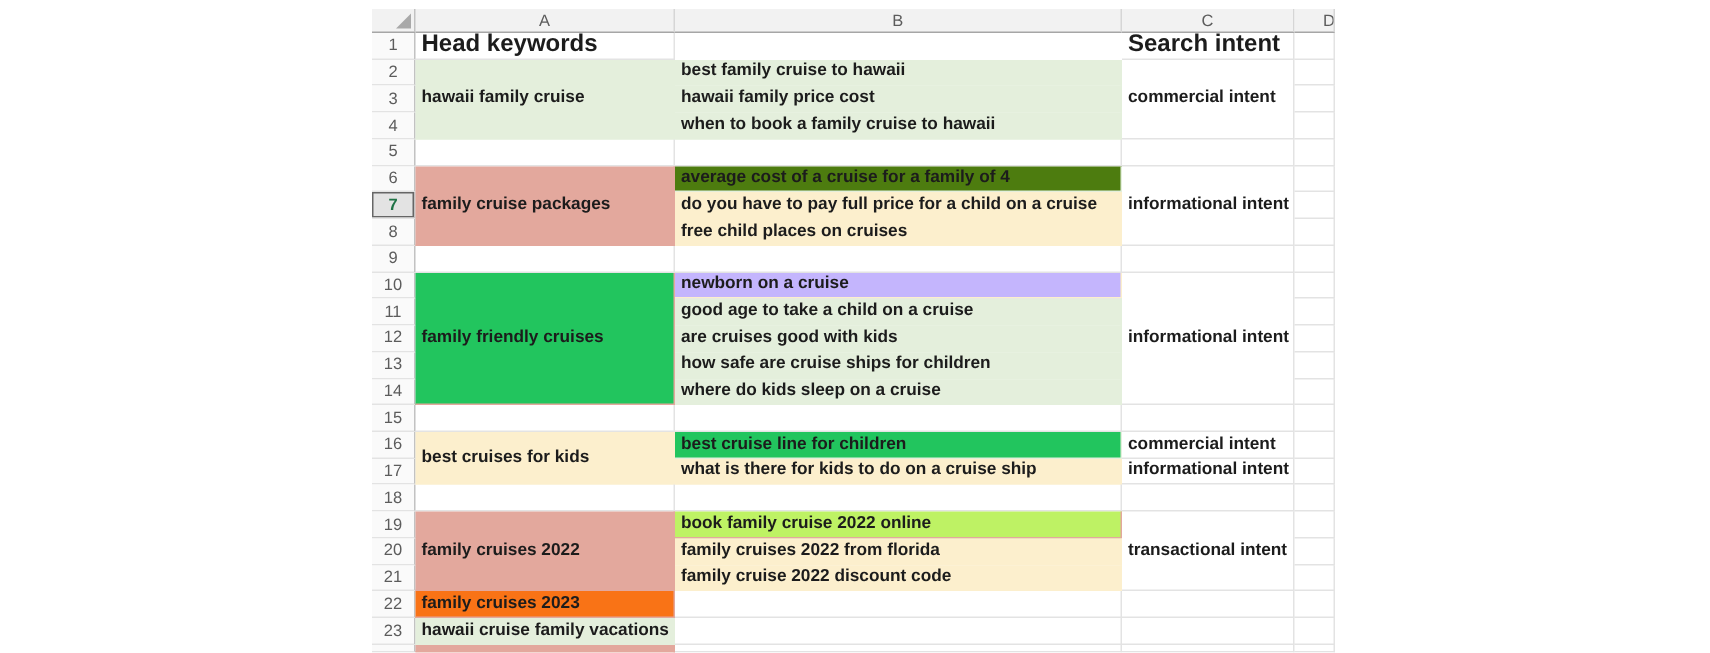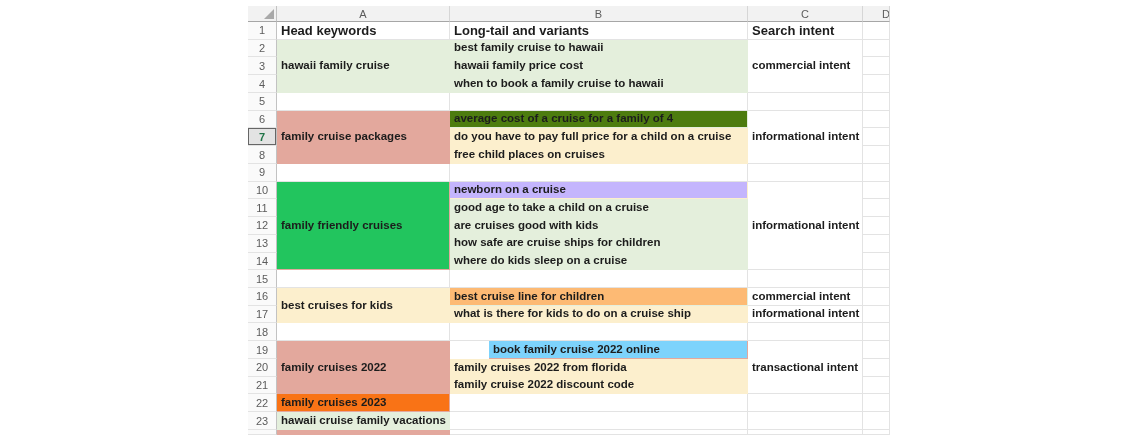"Head keywords" .c.hdr1 { font-size: 13px -> 16px }
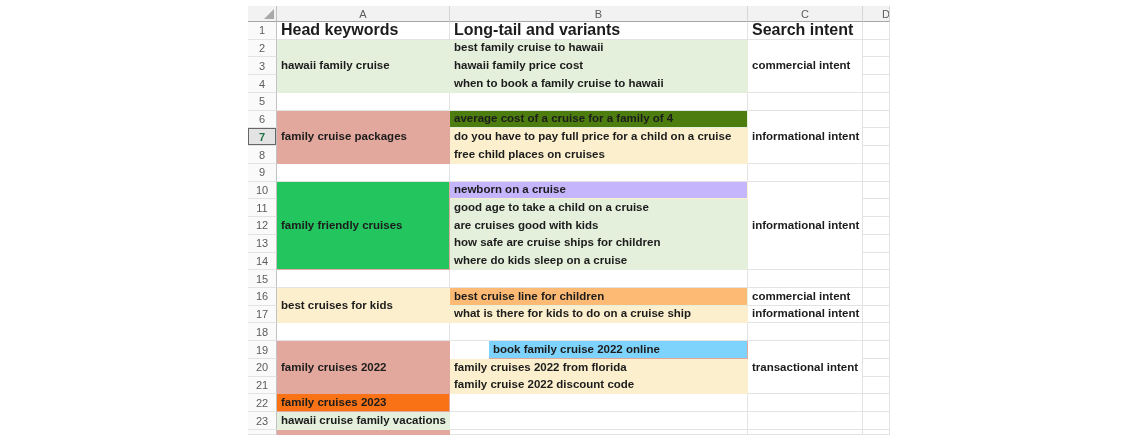"Long-tail and variants" div.c { html: <div>Long-tail and variants</div> -> none }
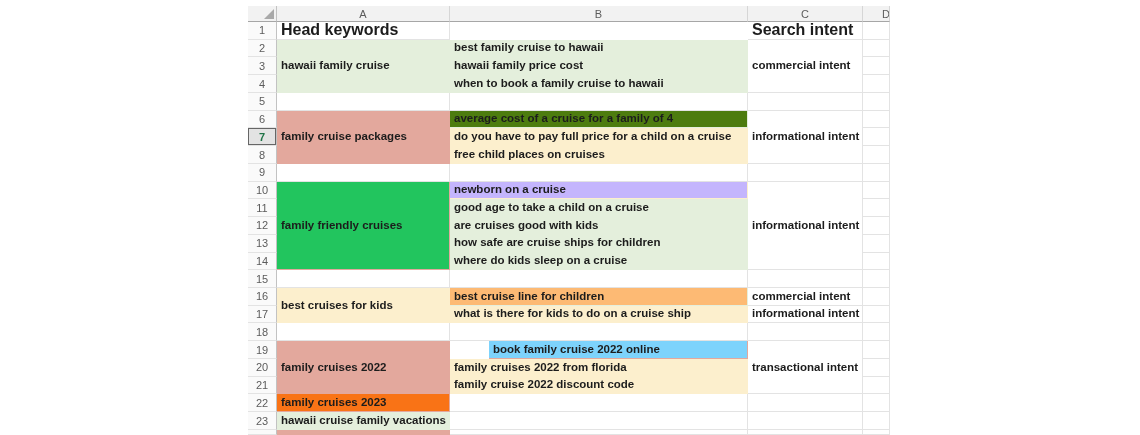"best cruise line for children" div.c { background: #fdba74 -> #22c55e }
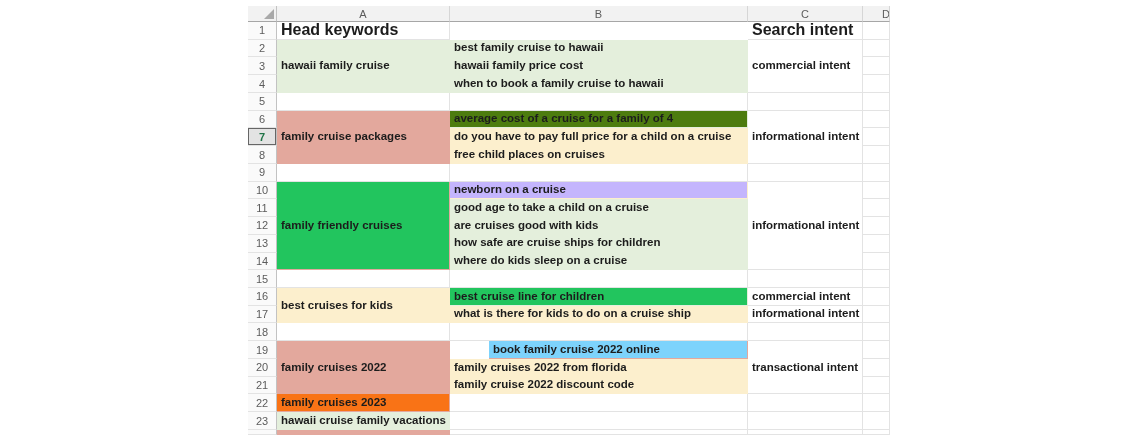"book family cruise 2022 online" div.c { background: #7dd3fc -> #bef264; margin-left: 39px -> none }
